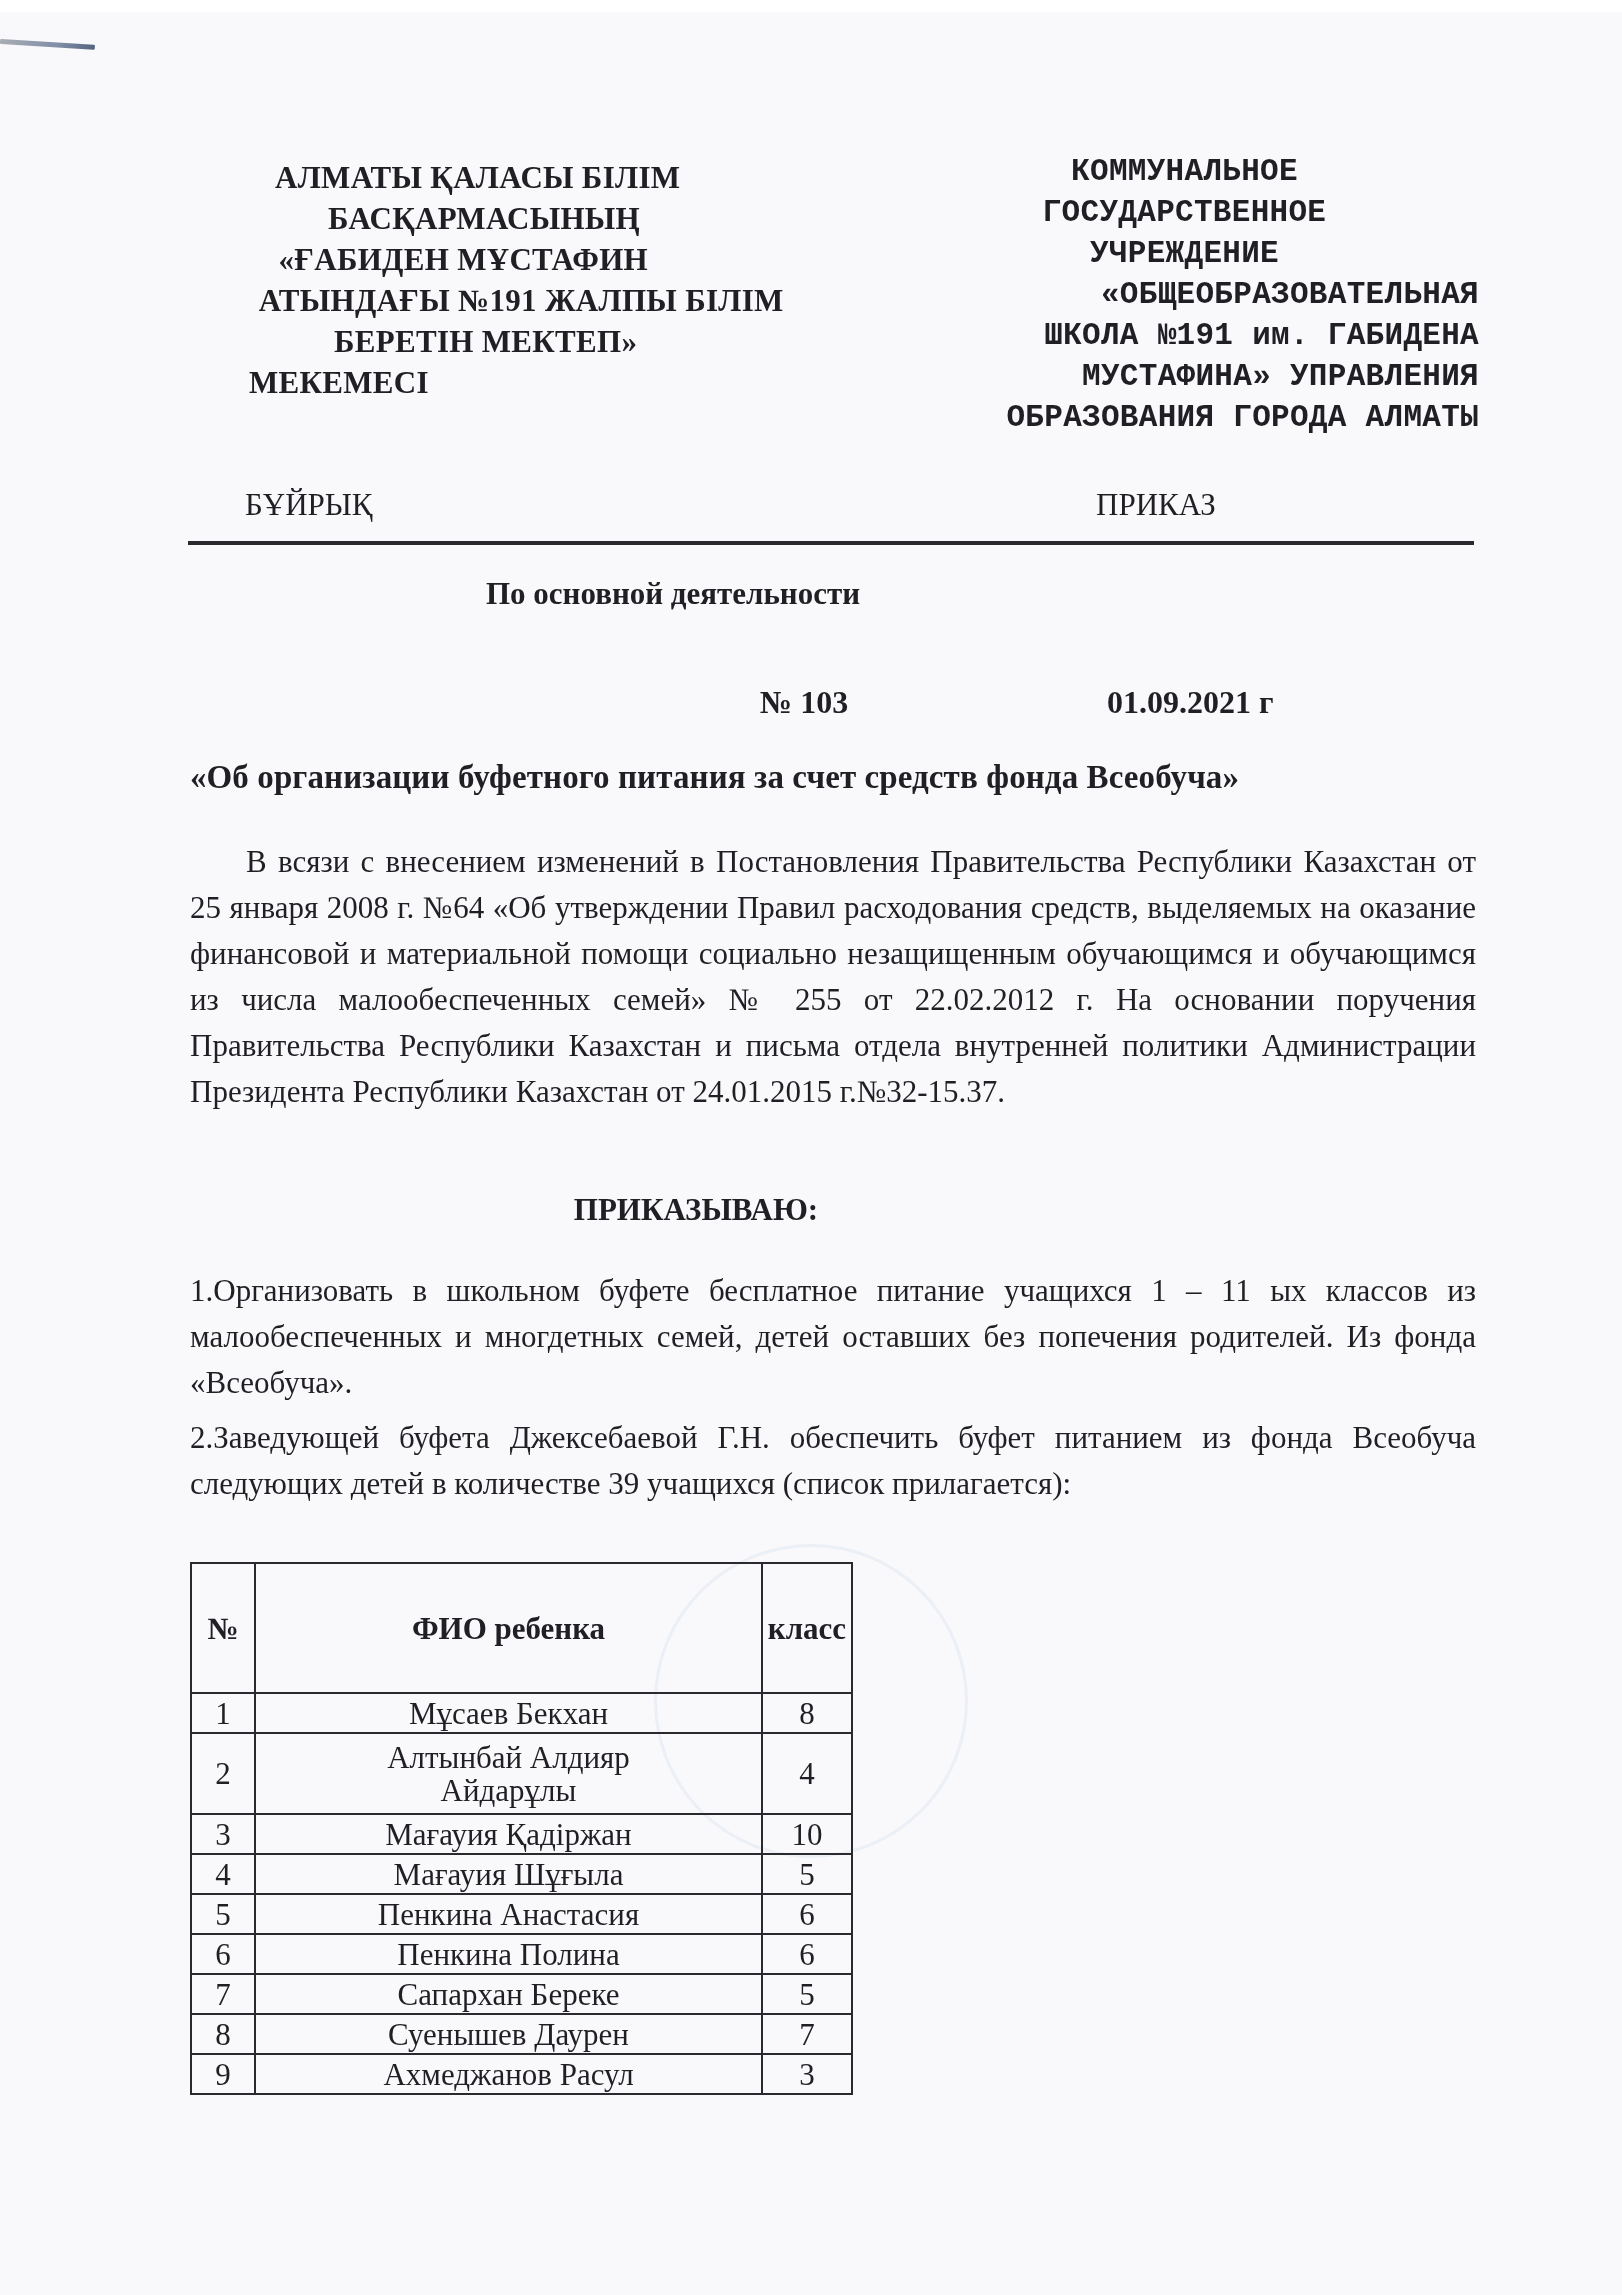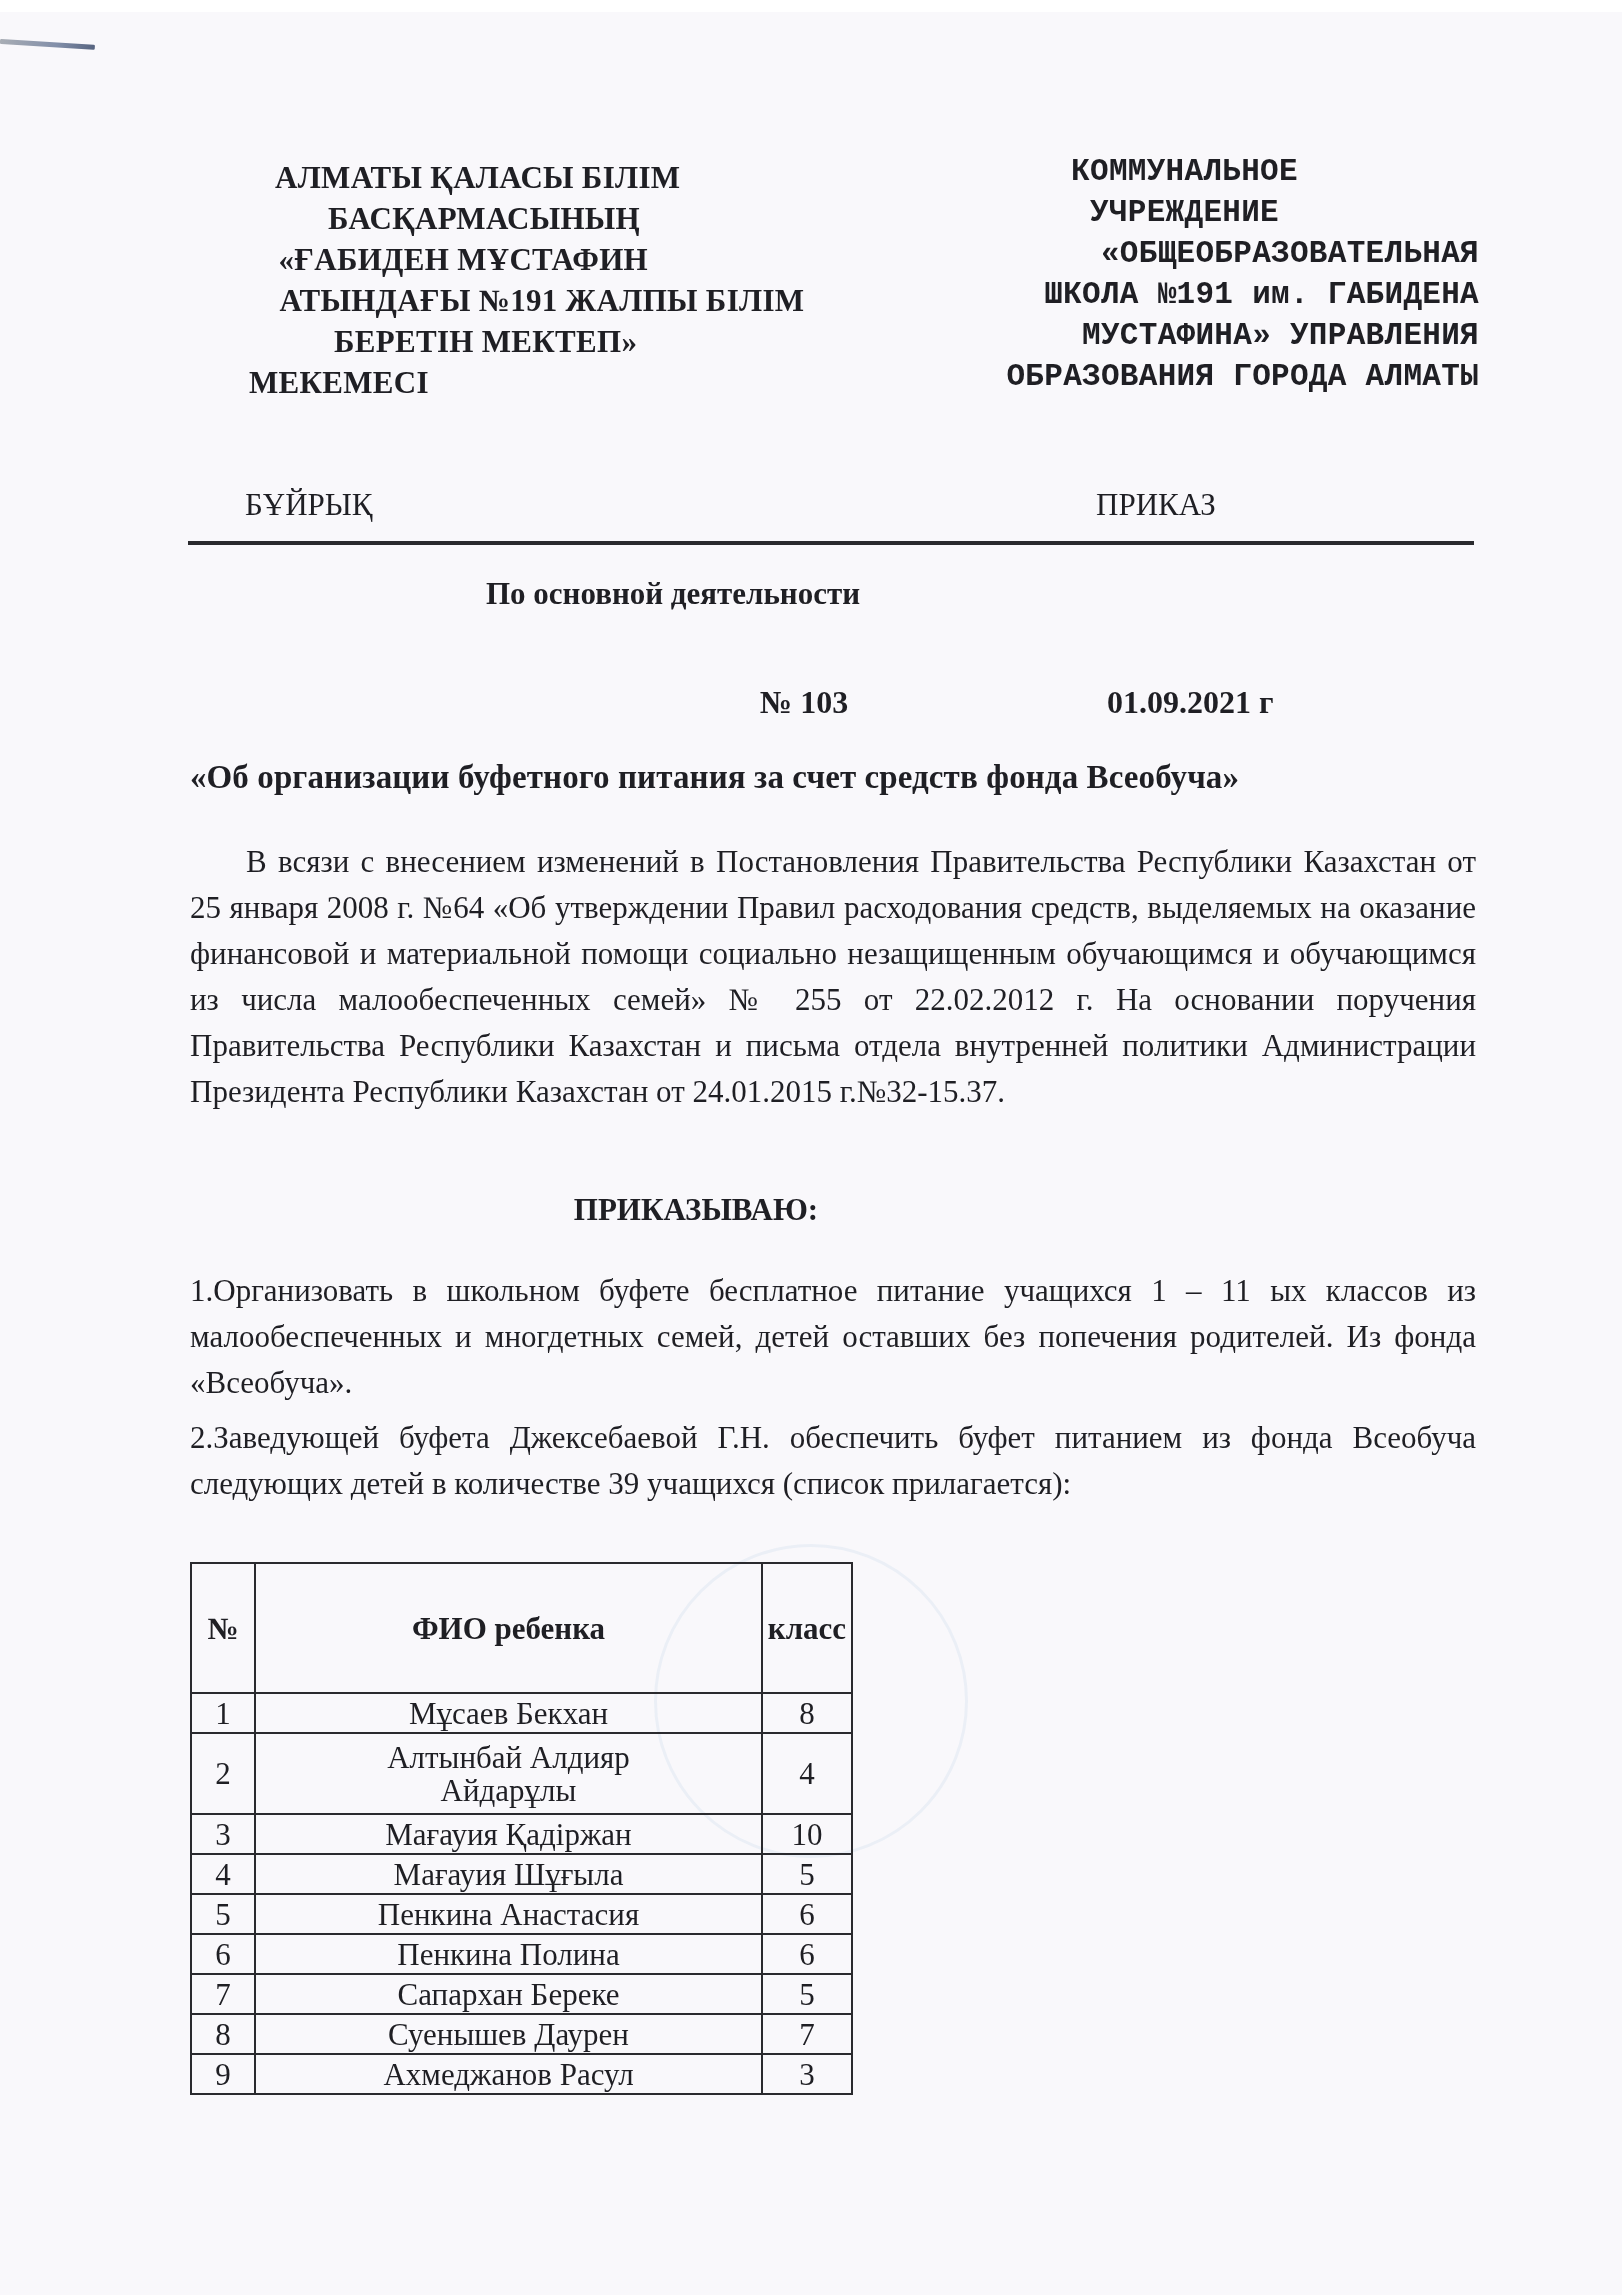"ГОСУДАРСТВЕННОЕ" span.r2 { html: none -> <span>ГОСУДАРСТВЕННОЕ</span> }
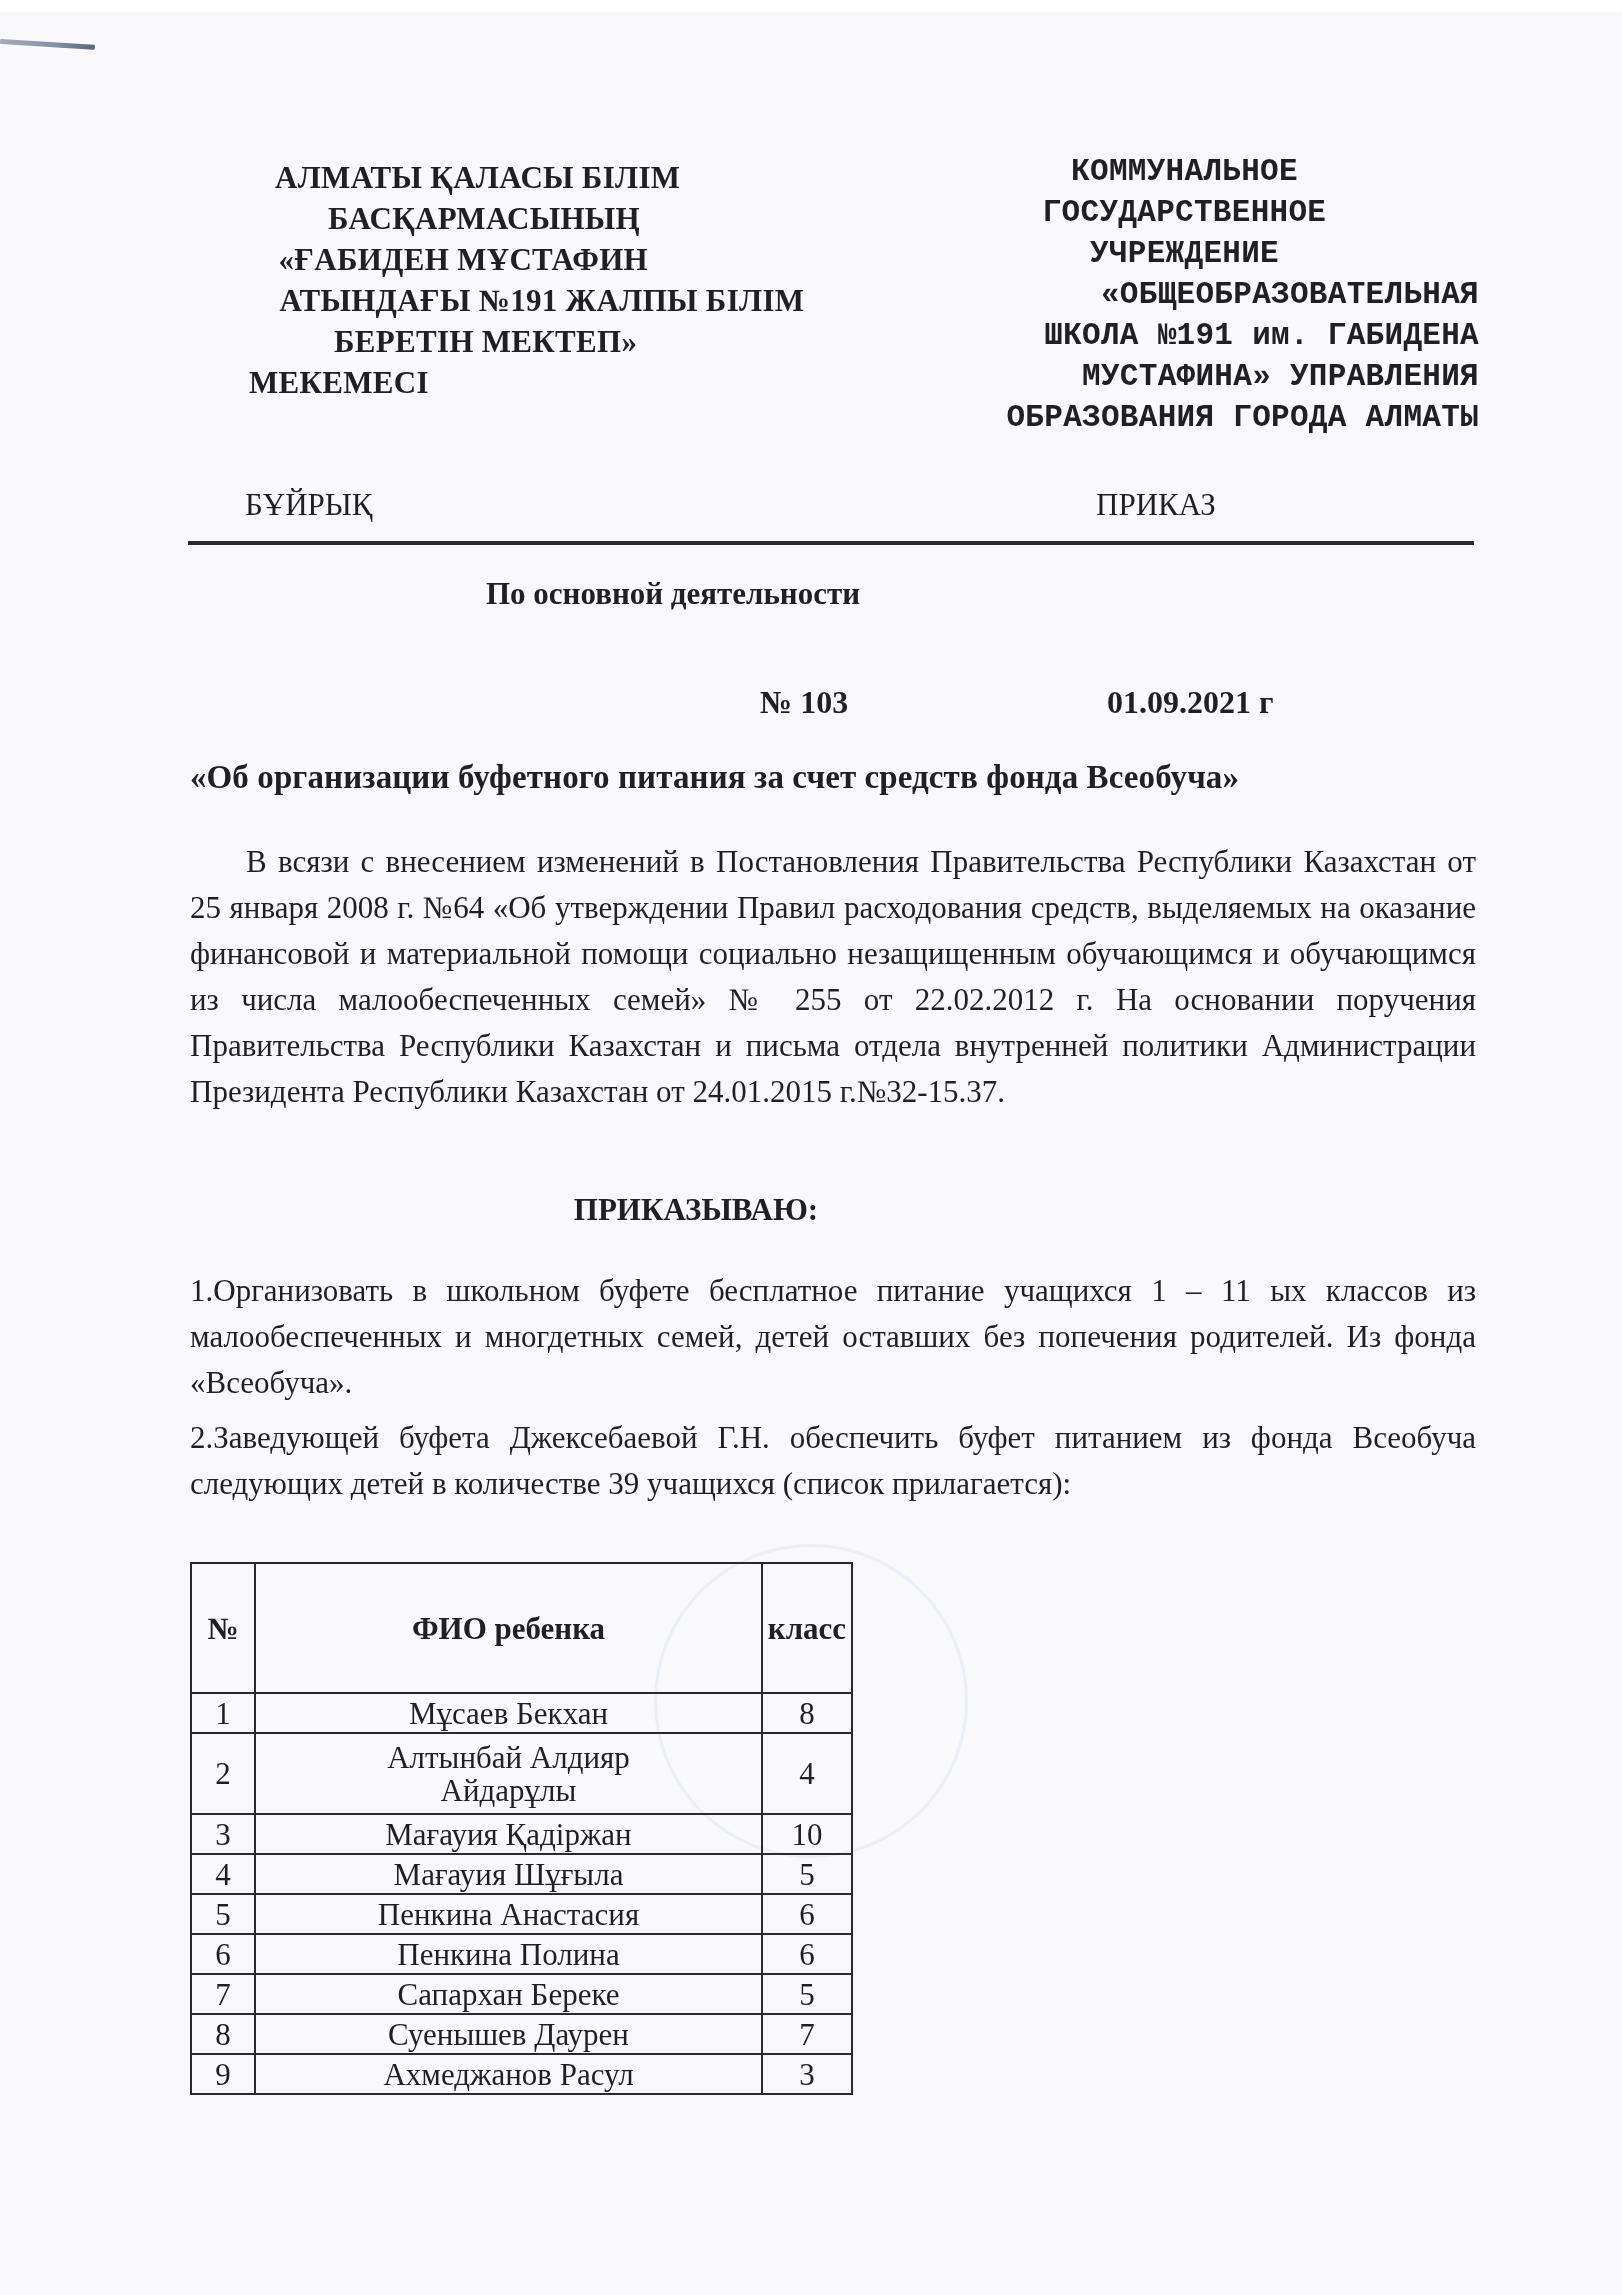"АТЫНДАҒЫ №191 ЖАЛПЫ БІЛІМ" .hdr-left .line-4 { text-align: center -> left }
